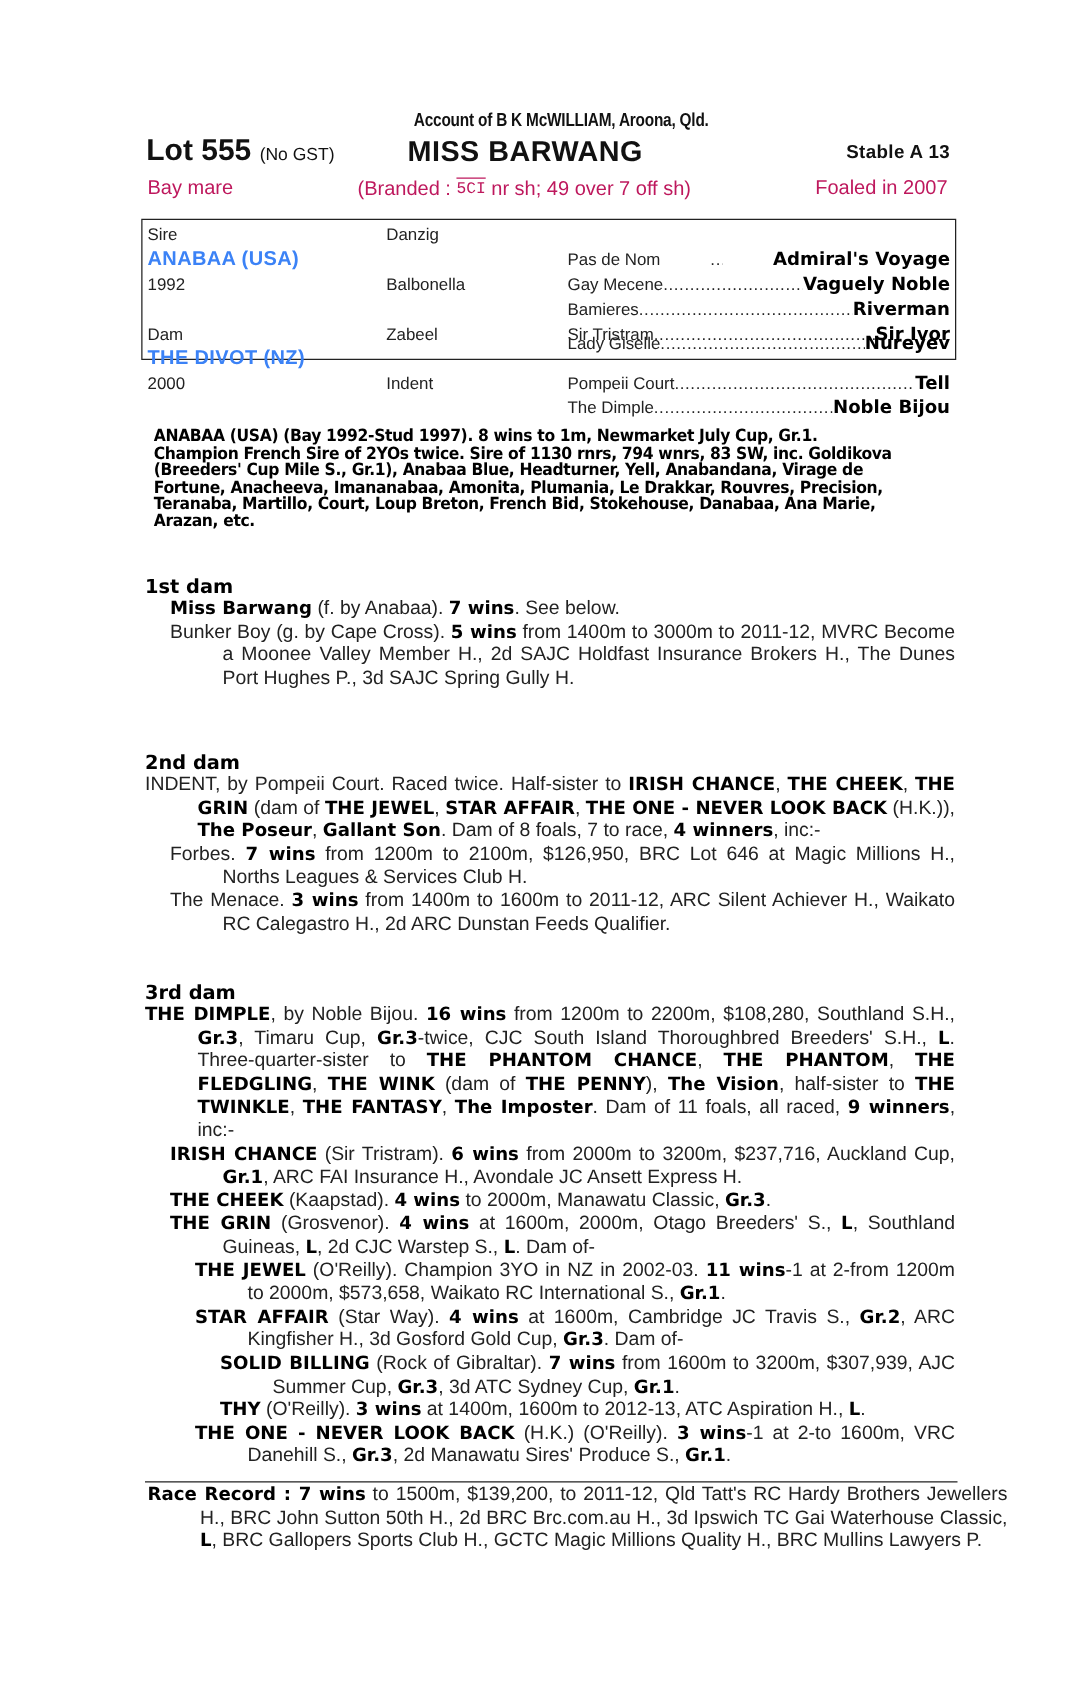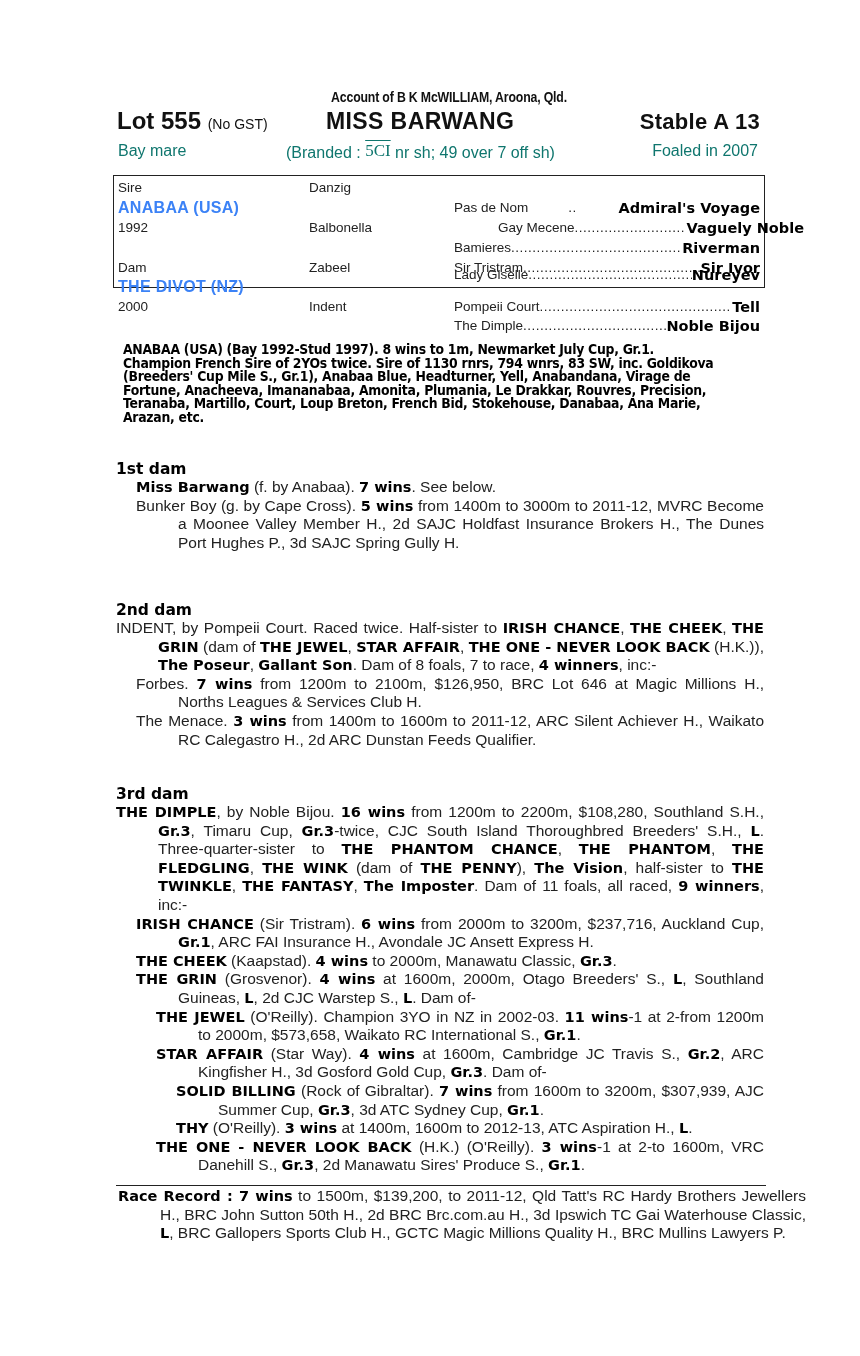"Stable A 13" .stable { font-size: 22px -> 15px }
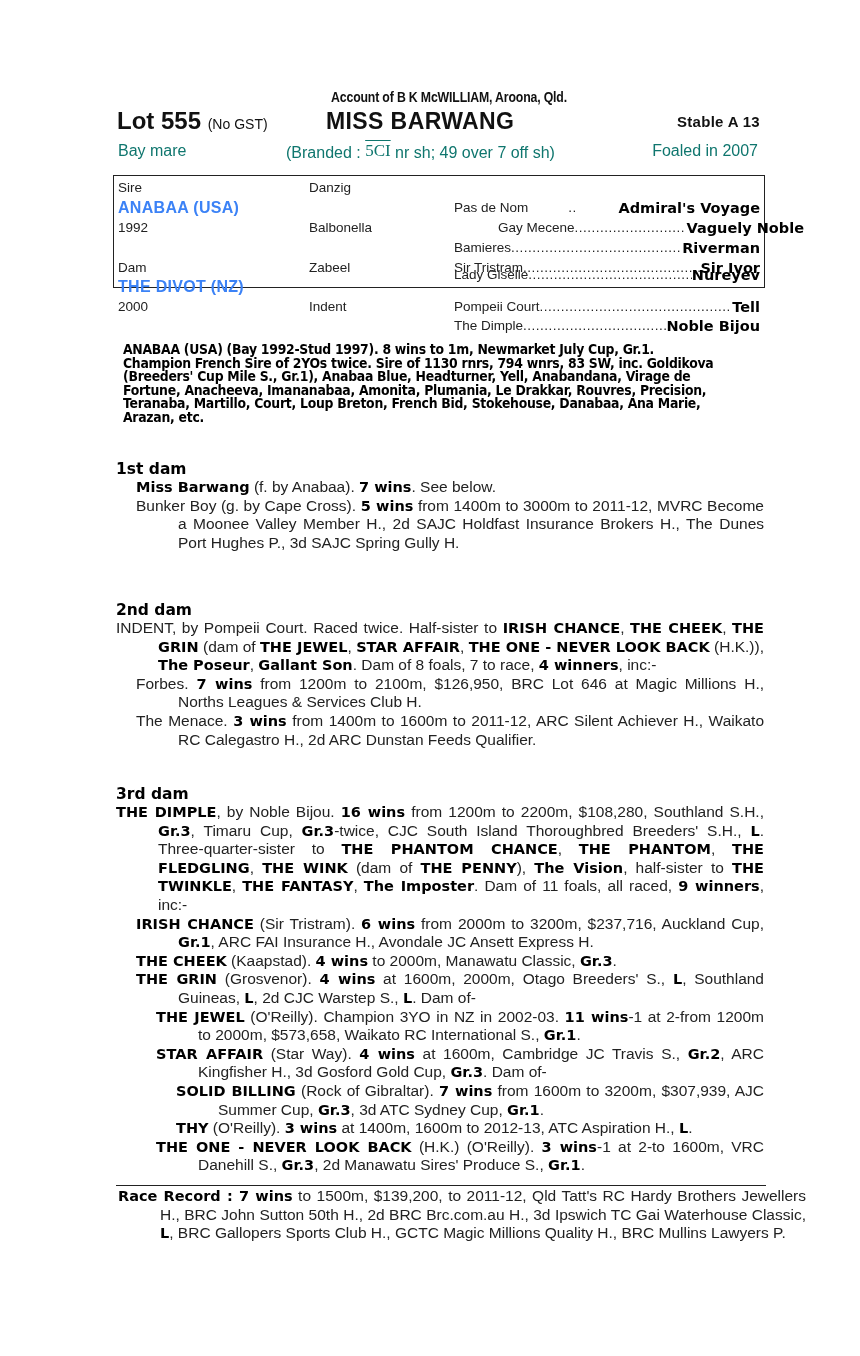"Bay mare" .inforow { color: #0f766e -> #be185d }
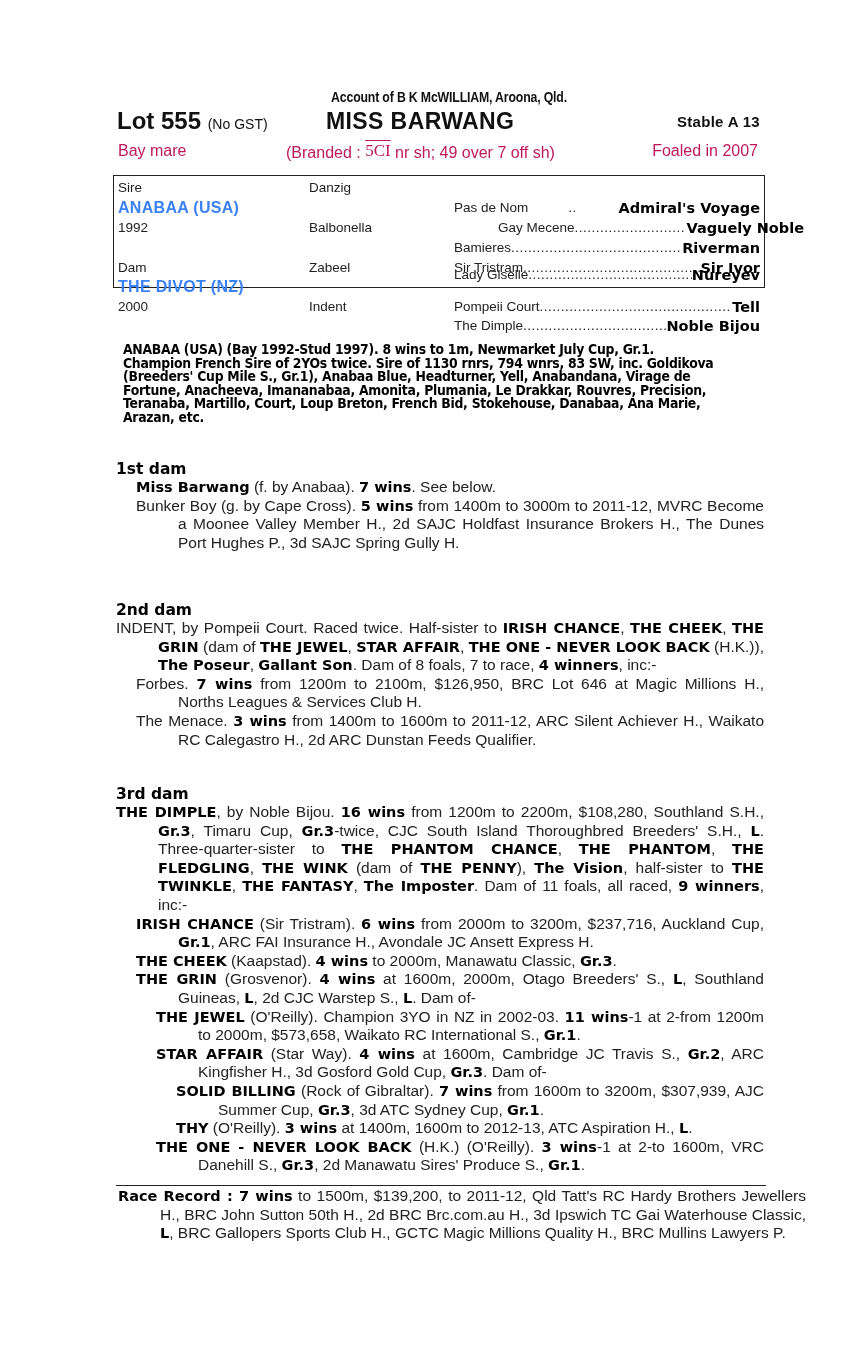"5CI" .brand-mark { font-family: Liberation Serif, serif -> Liberation Mono, monospace; font-size: 17px -> 13px }
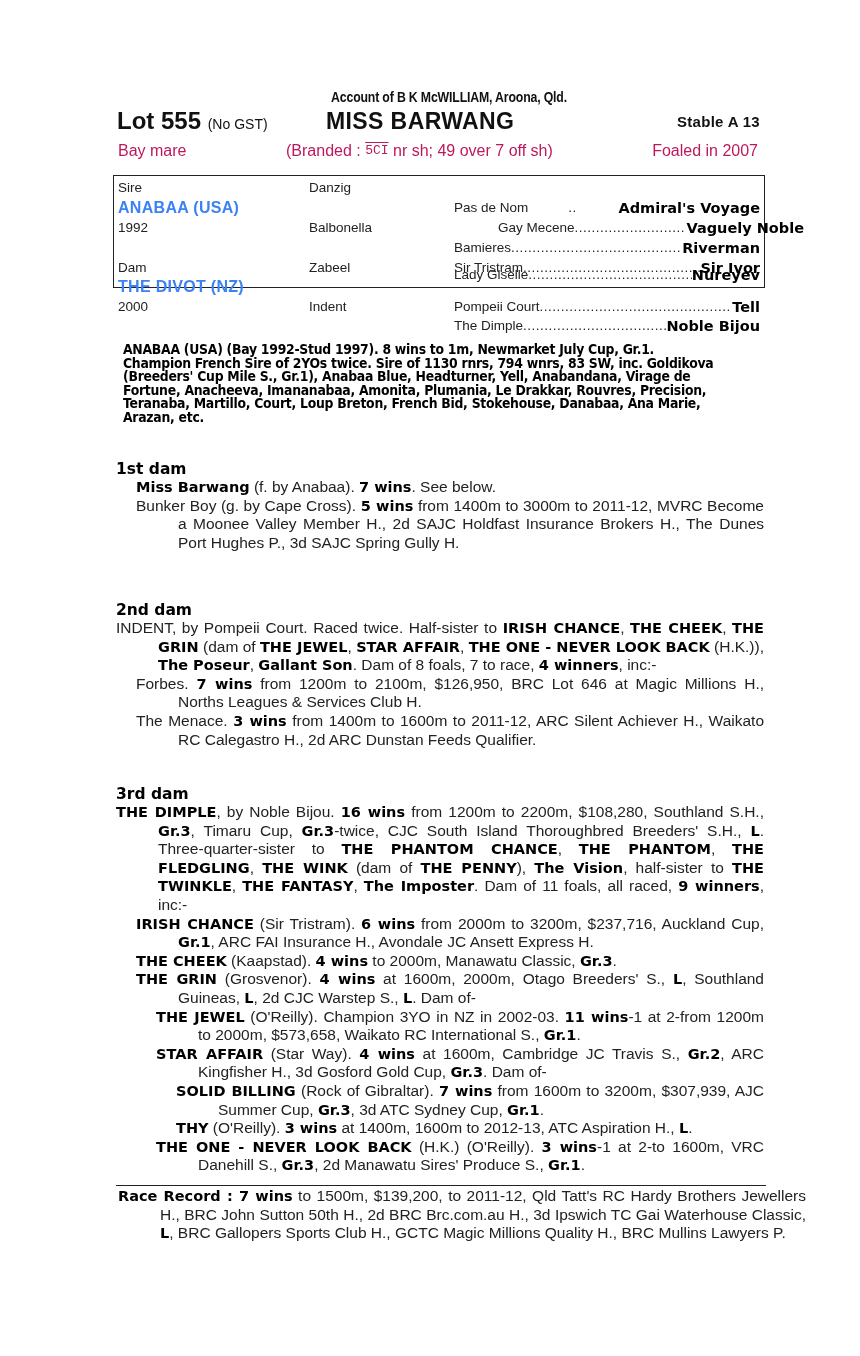"Gay Mecene" div.ped-gp { margin-left: 44px -> none }
